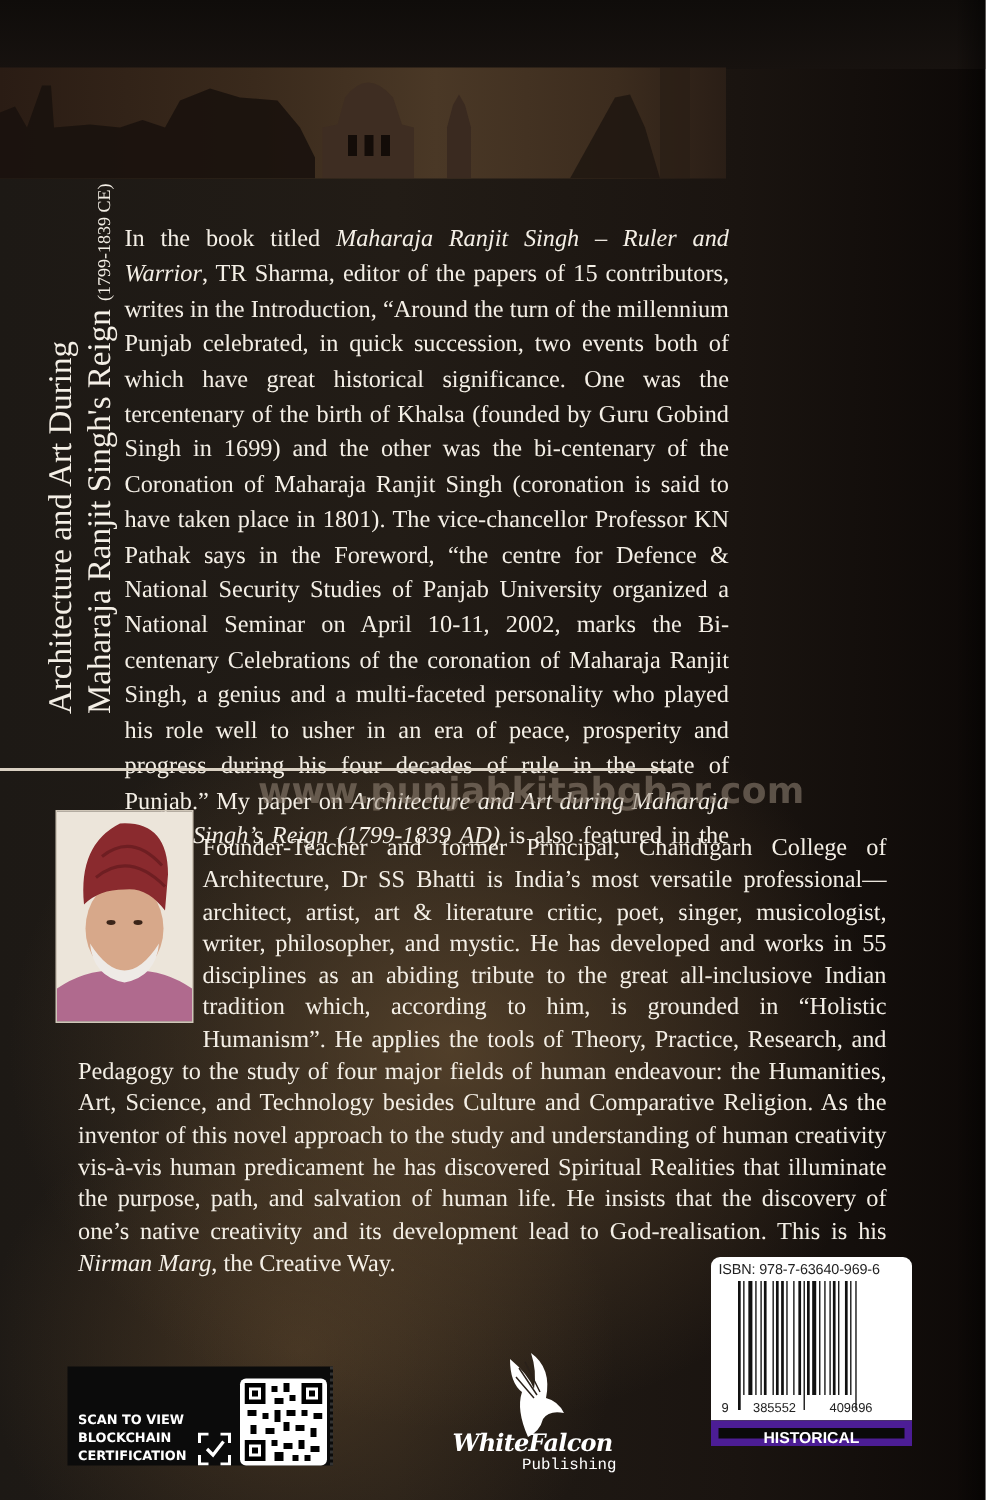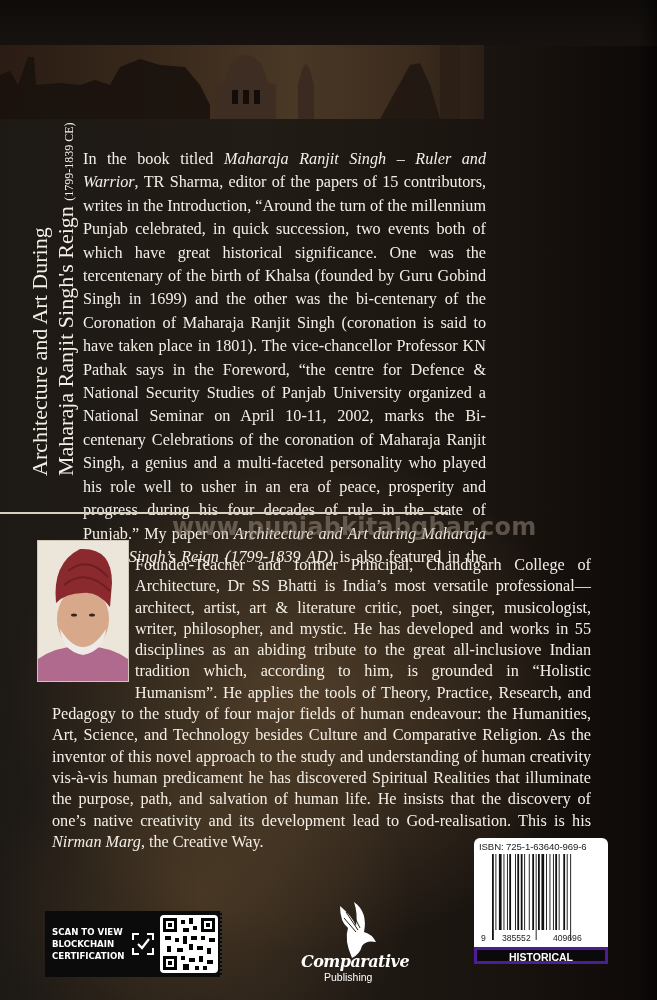"ISBN: 725-1-63640-969-6" div.isbn { text: 725-1-63640-969-6 -> 978-7-63640-969-6 }
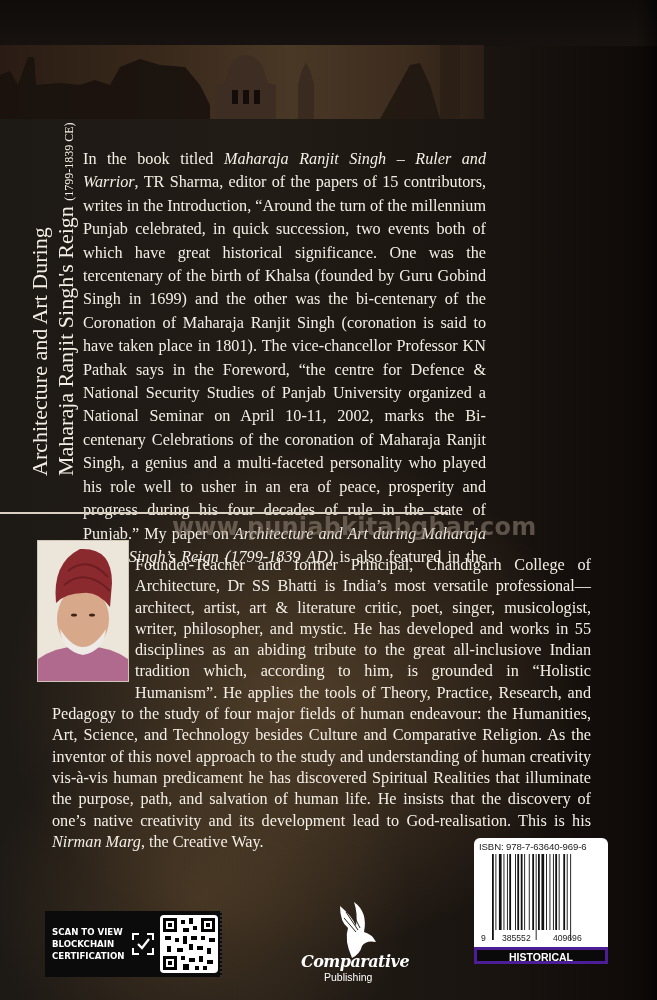"SCAN TO VIEW" .blockchain { align-items: center -> flex-end }
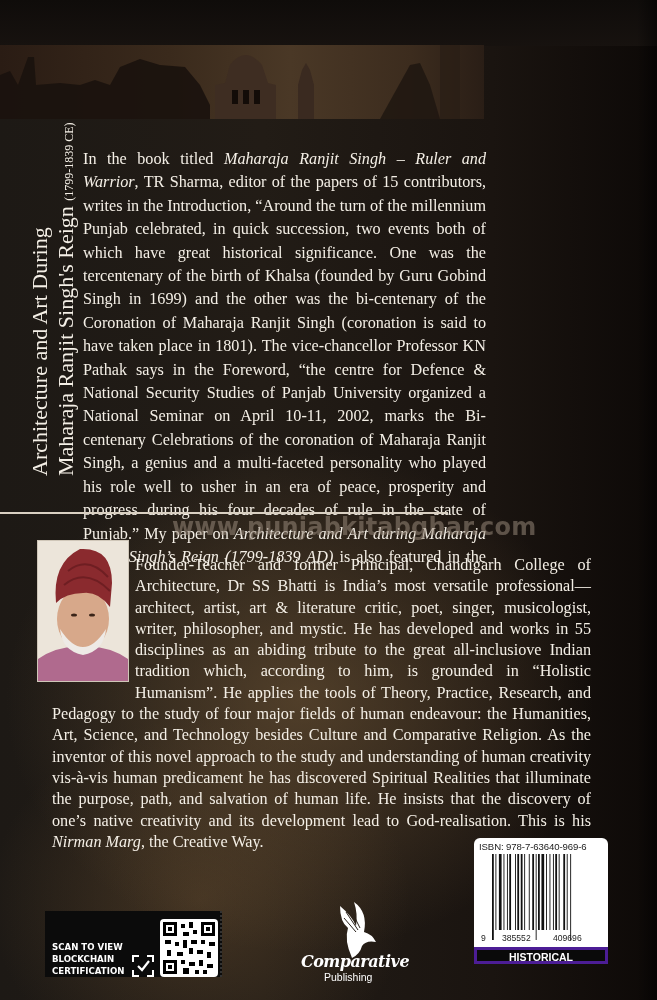"Comparative" div.brand { text: Comparative -> WhiteFalcon }
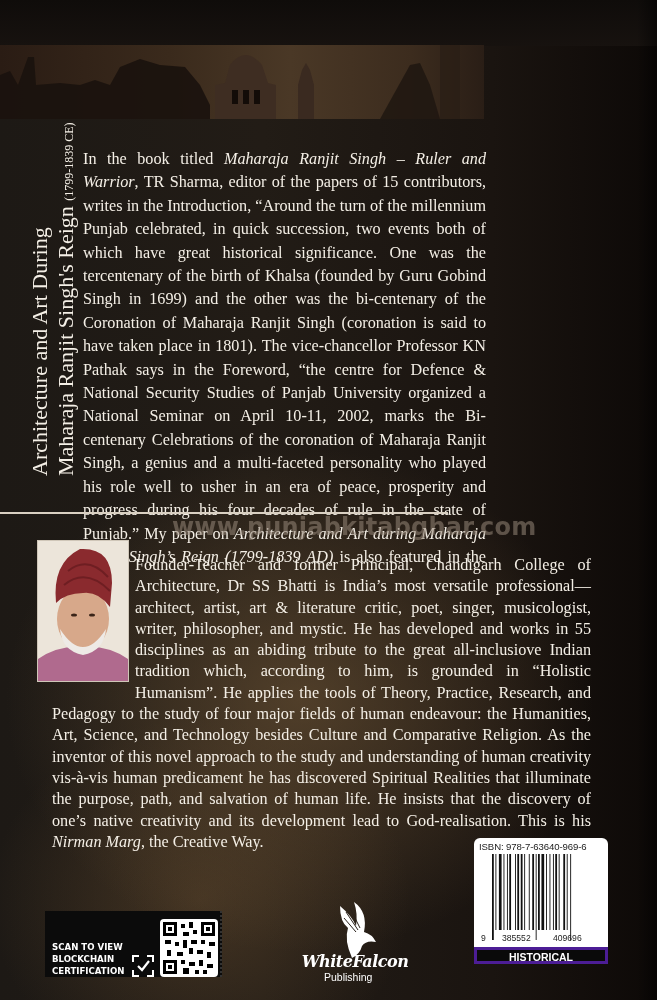"HISTORICAL" .genre { border: 3px solid #4c1d95 -> 5px solid #4c1d95 }
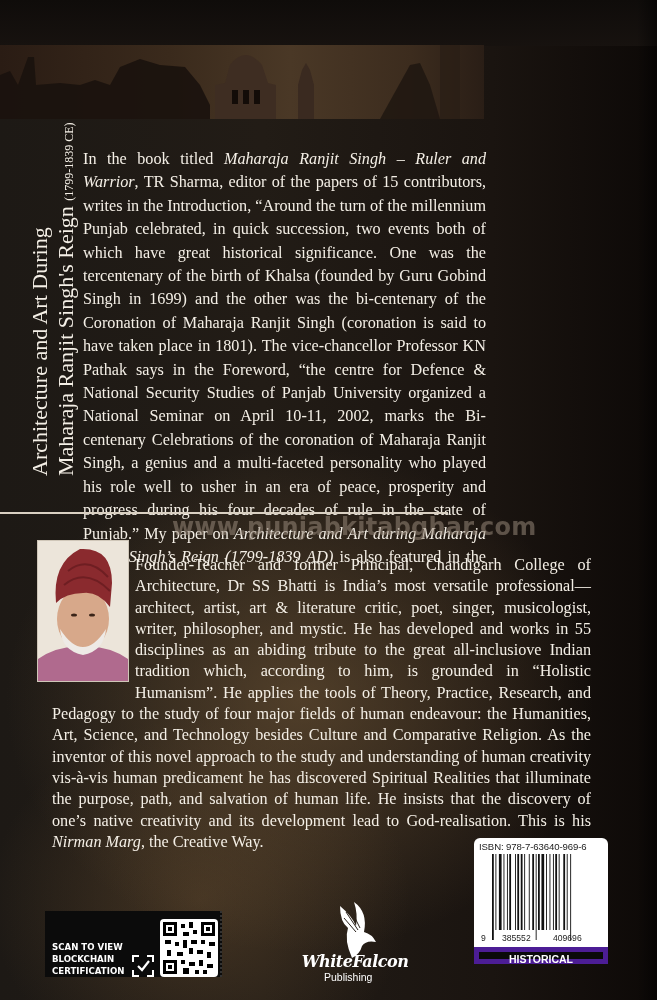"Publishing" .publisher .sub { font-family: Liberation Sans, sans-serif -> Liberation Mono, monospace; left: 24px -> 48px }
